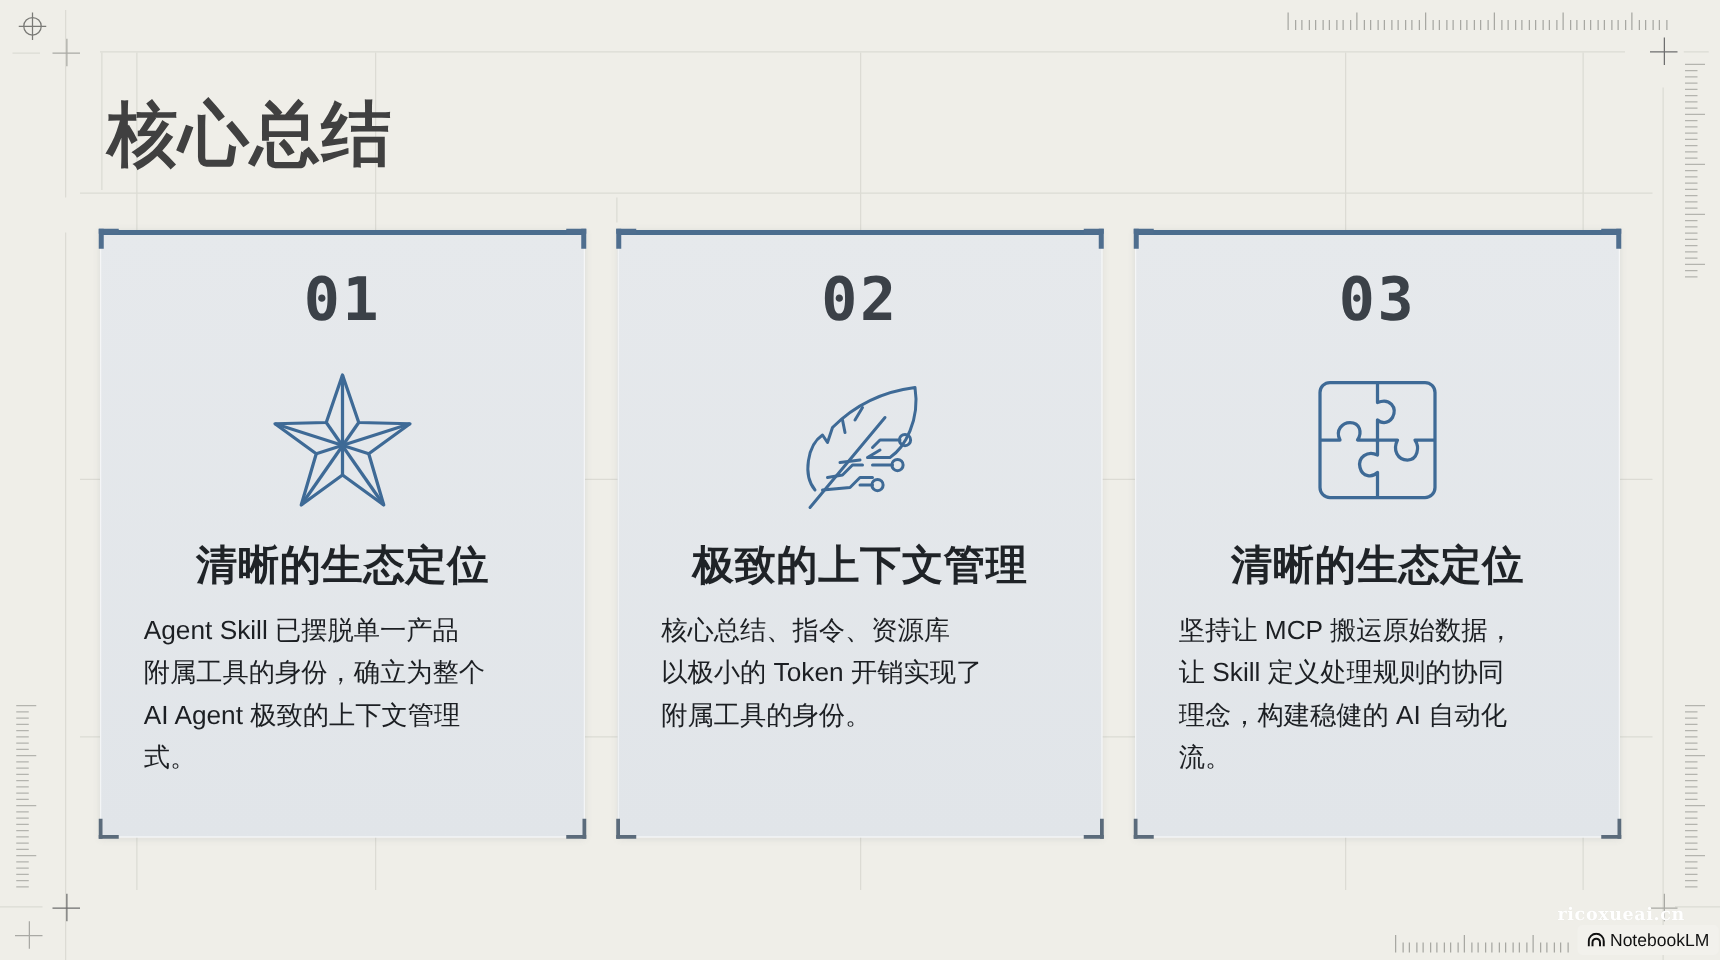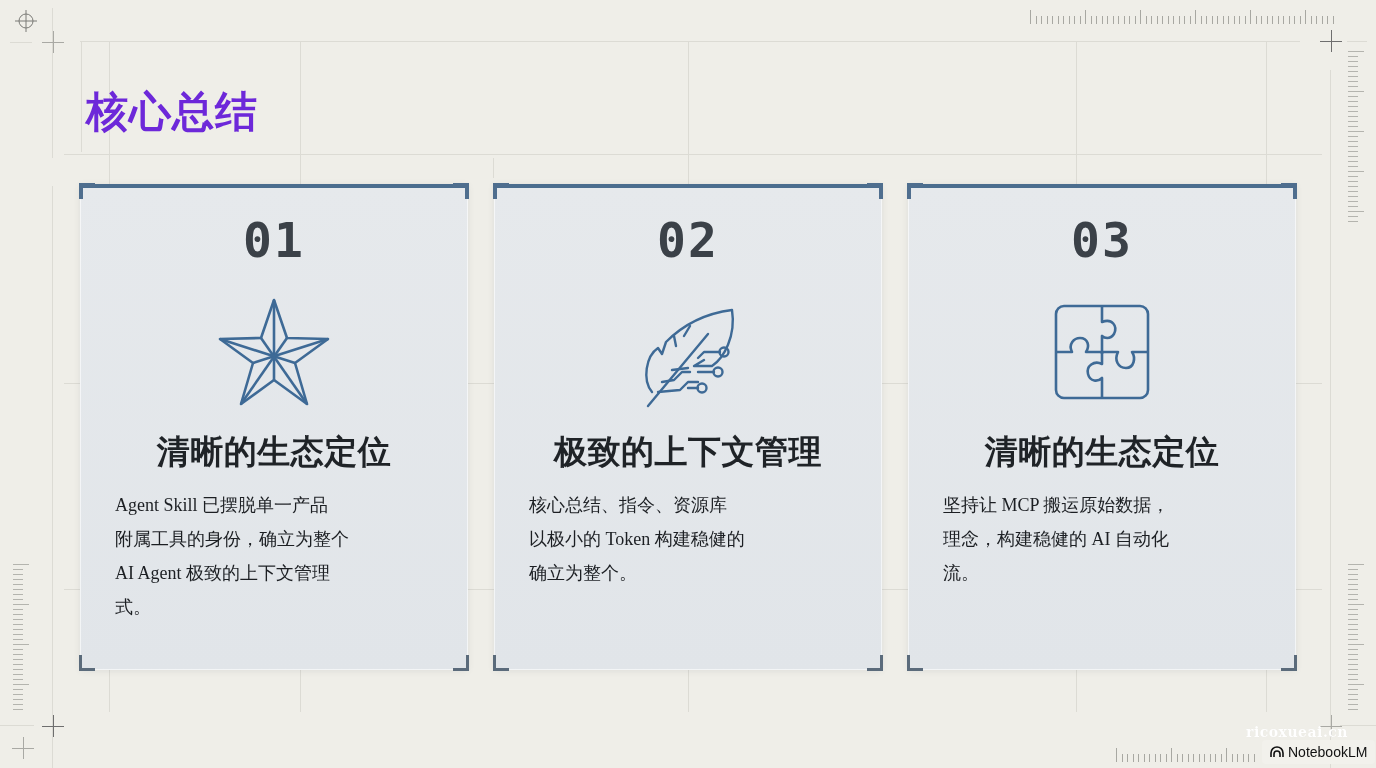"核心总结" .page-title { color: #6d28d9 -> #404040; font-size: 42px -> 56px; top: 84px -> 70px }
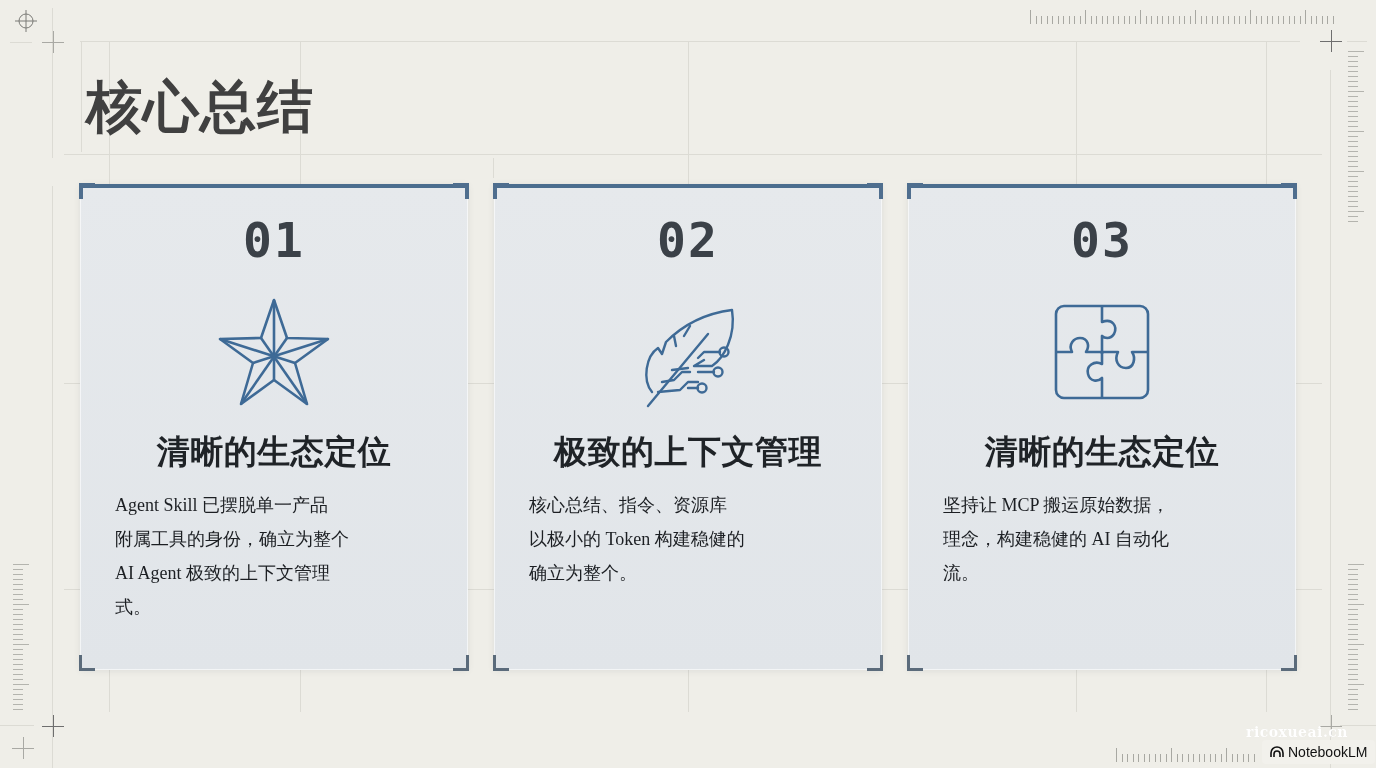"Agent Skill 已摆脱单一产品" .card-body { font-family: Liberation Serif, serif -> Liberation Sans, sans-serif; font-size: 18px -> 21px }
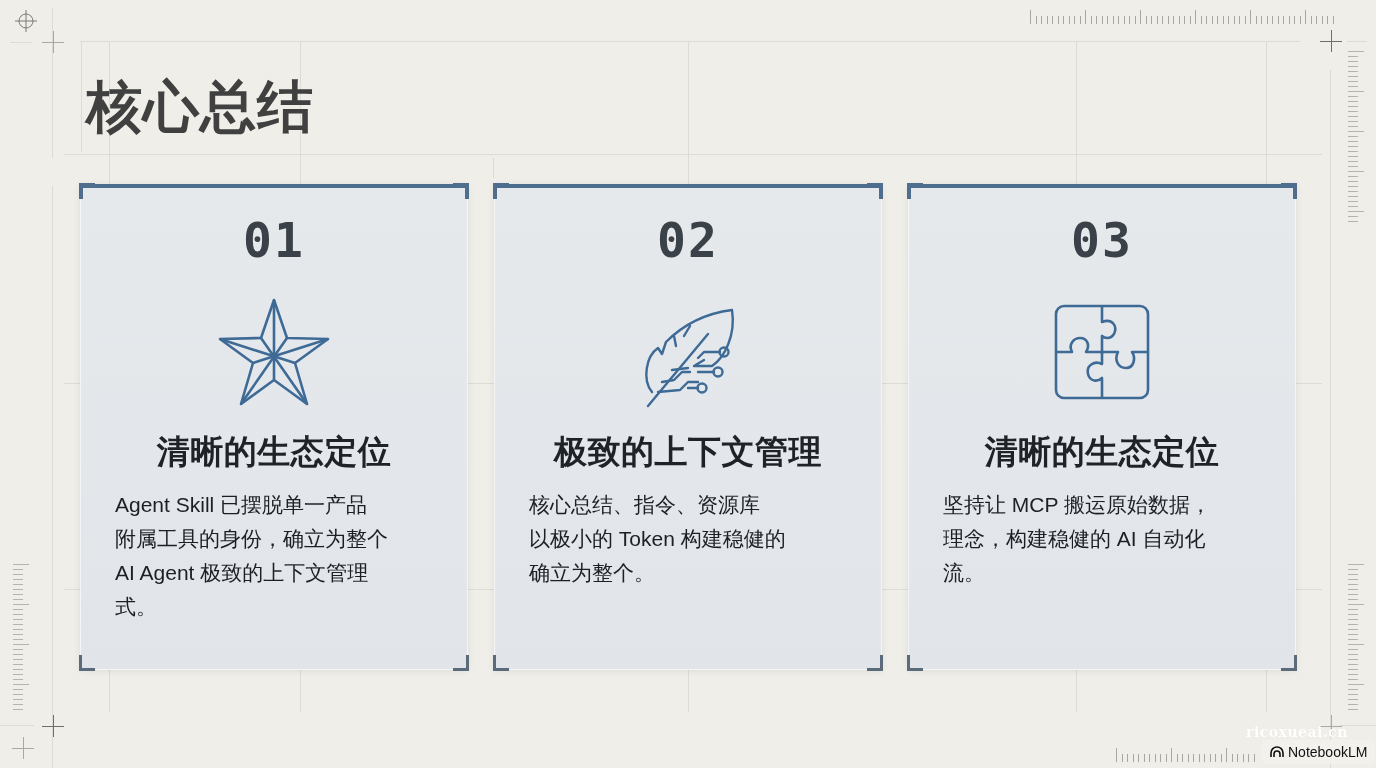"以极小的 Token 构建稳健的" div { text: 构建稳健的 -> 开销实现了 }
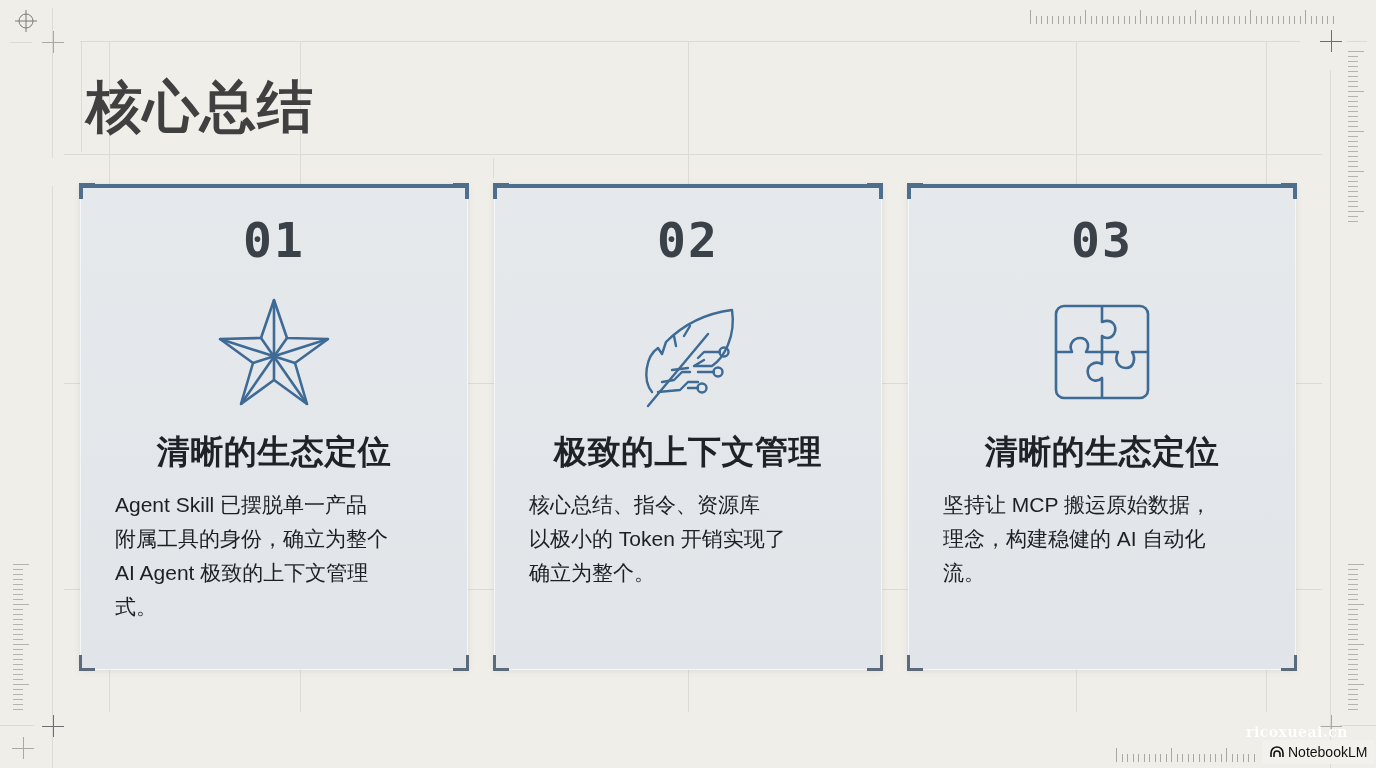"让 Skill 定义处理规则的协同" div { html: none -> <div>让 Skill 定义处理规则的协同</div> }
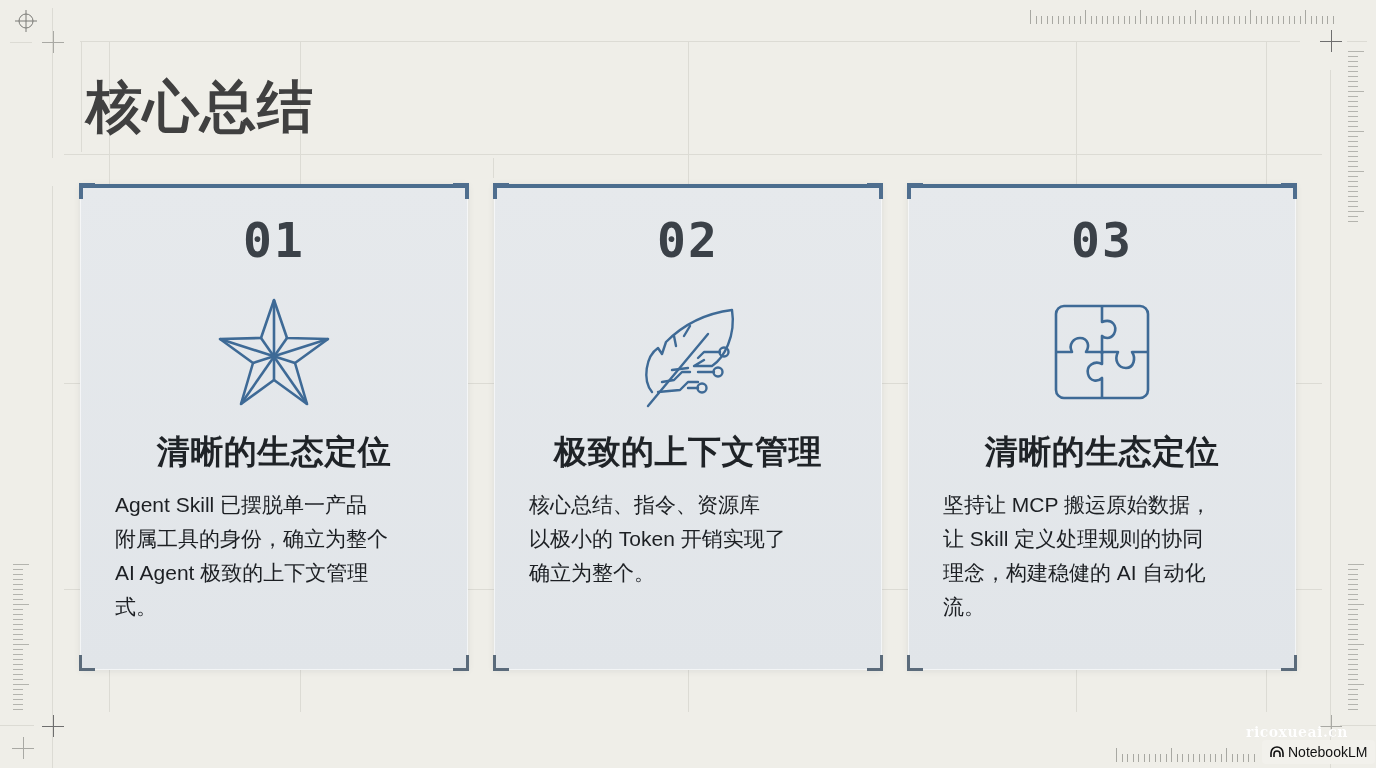"确立为整个。" div { text: 确立为整个 -> 附属工具的身份 }
